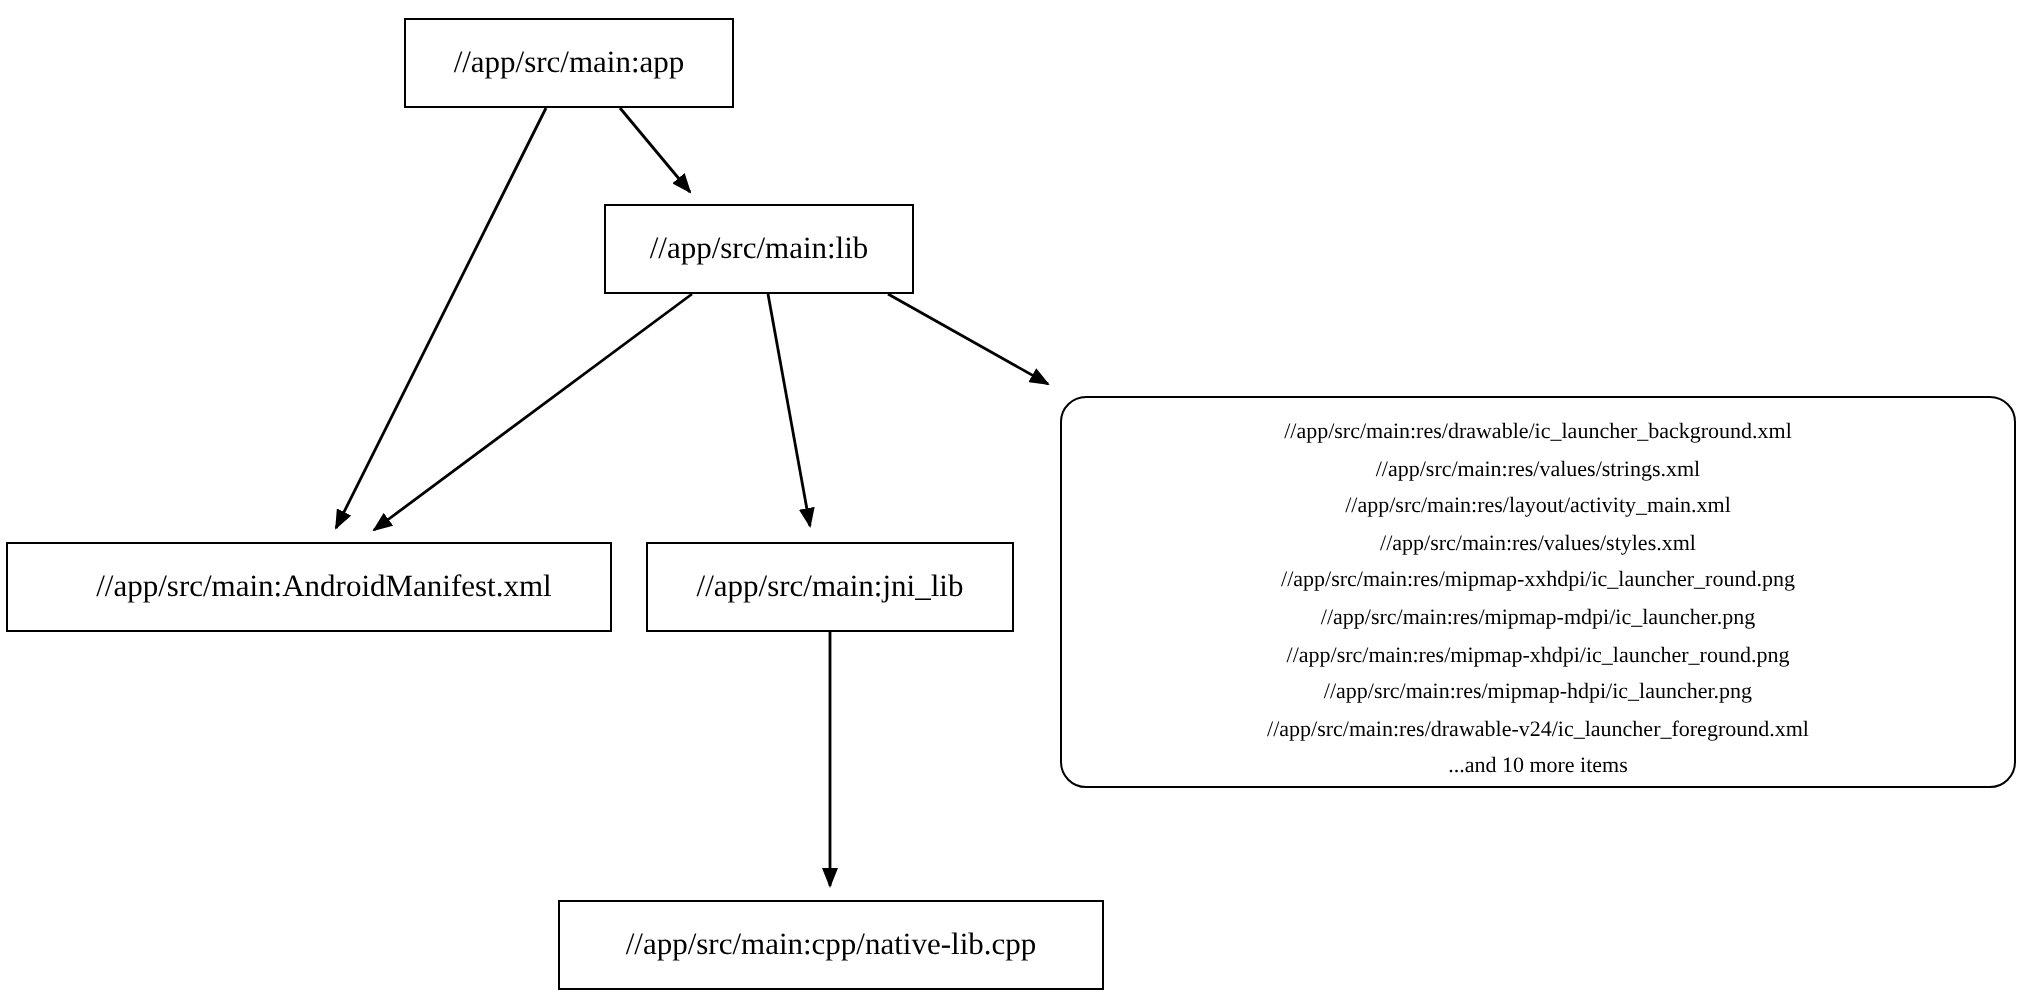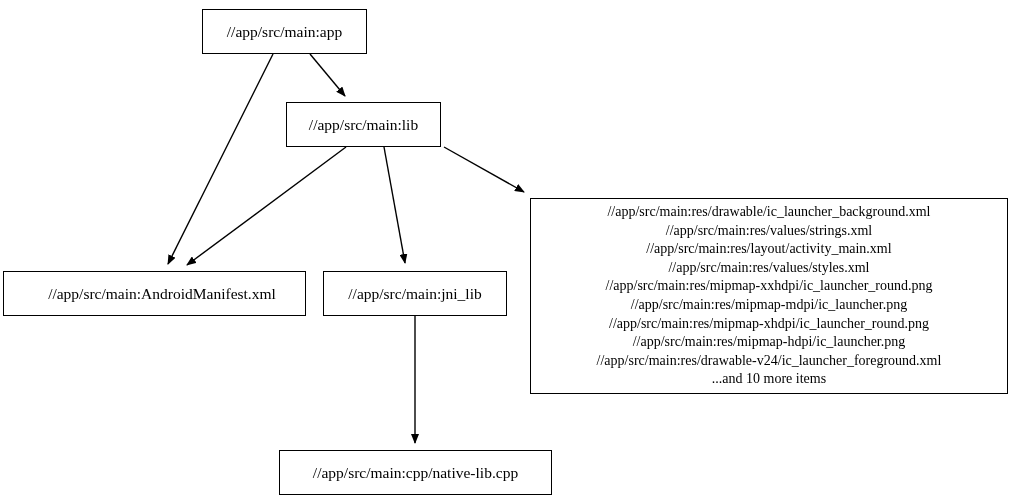"//app/src/main:lib" #node-lib { left: 286px -> 302px }
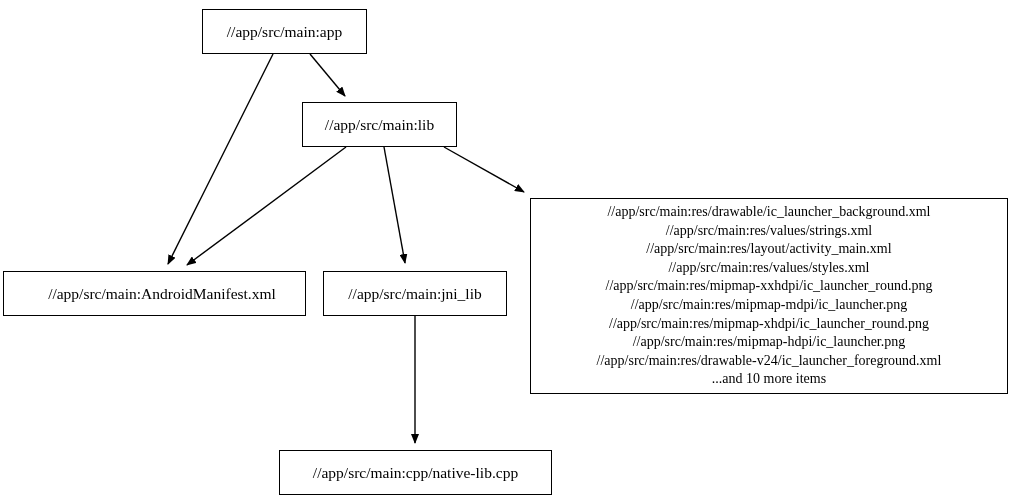"//app/src/main:res/drawable/ic_launcher_" .node-multiline { align-items: center -> flex-end; border-radius: none -> 13px; font-size: 14px -> 11px }
